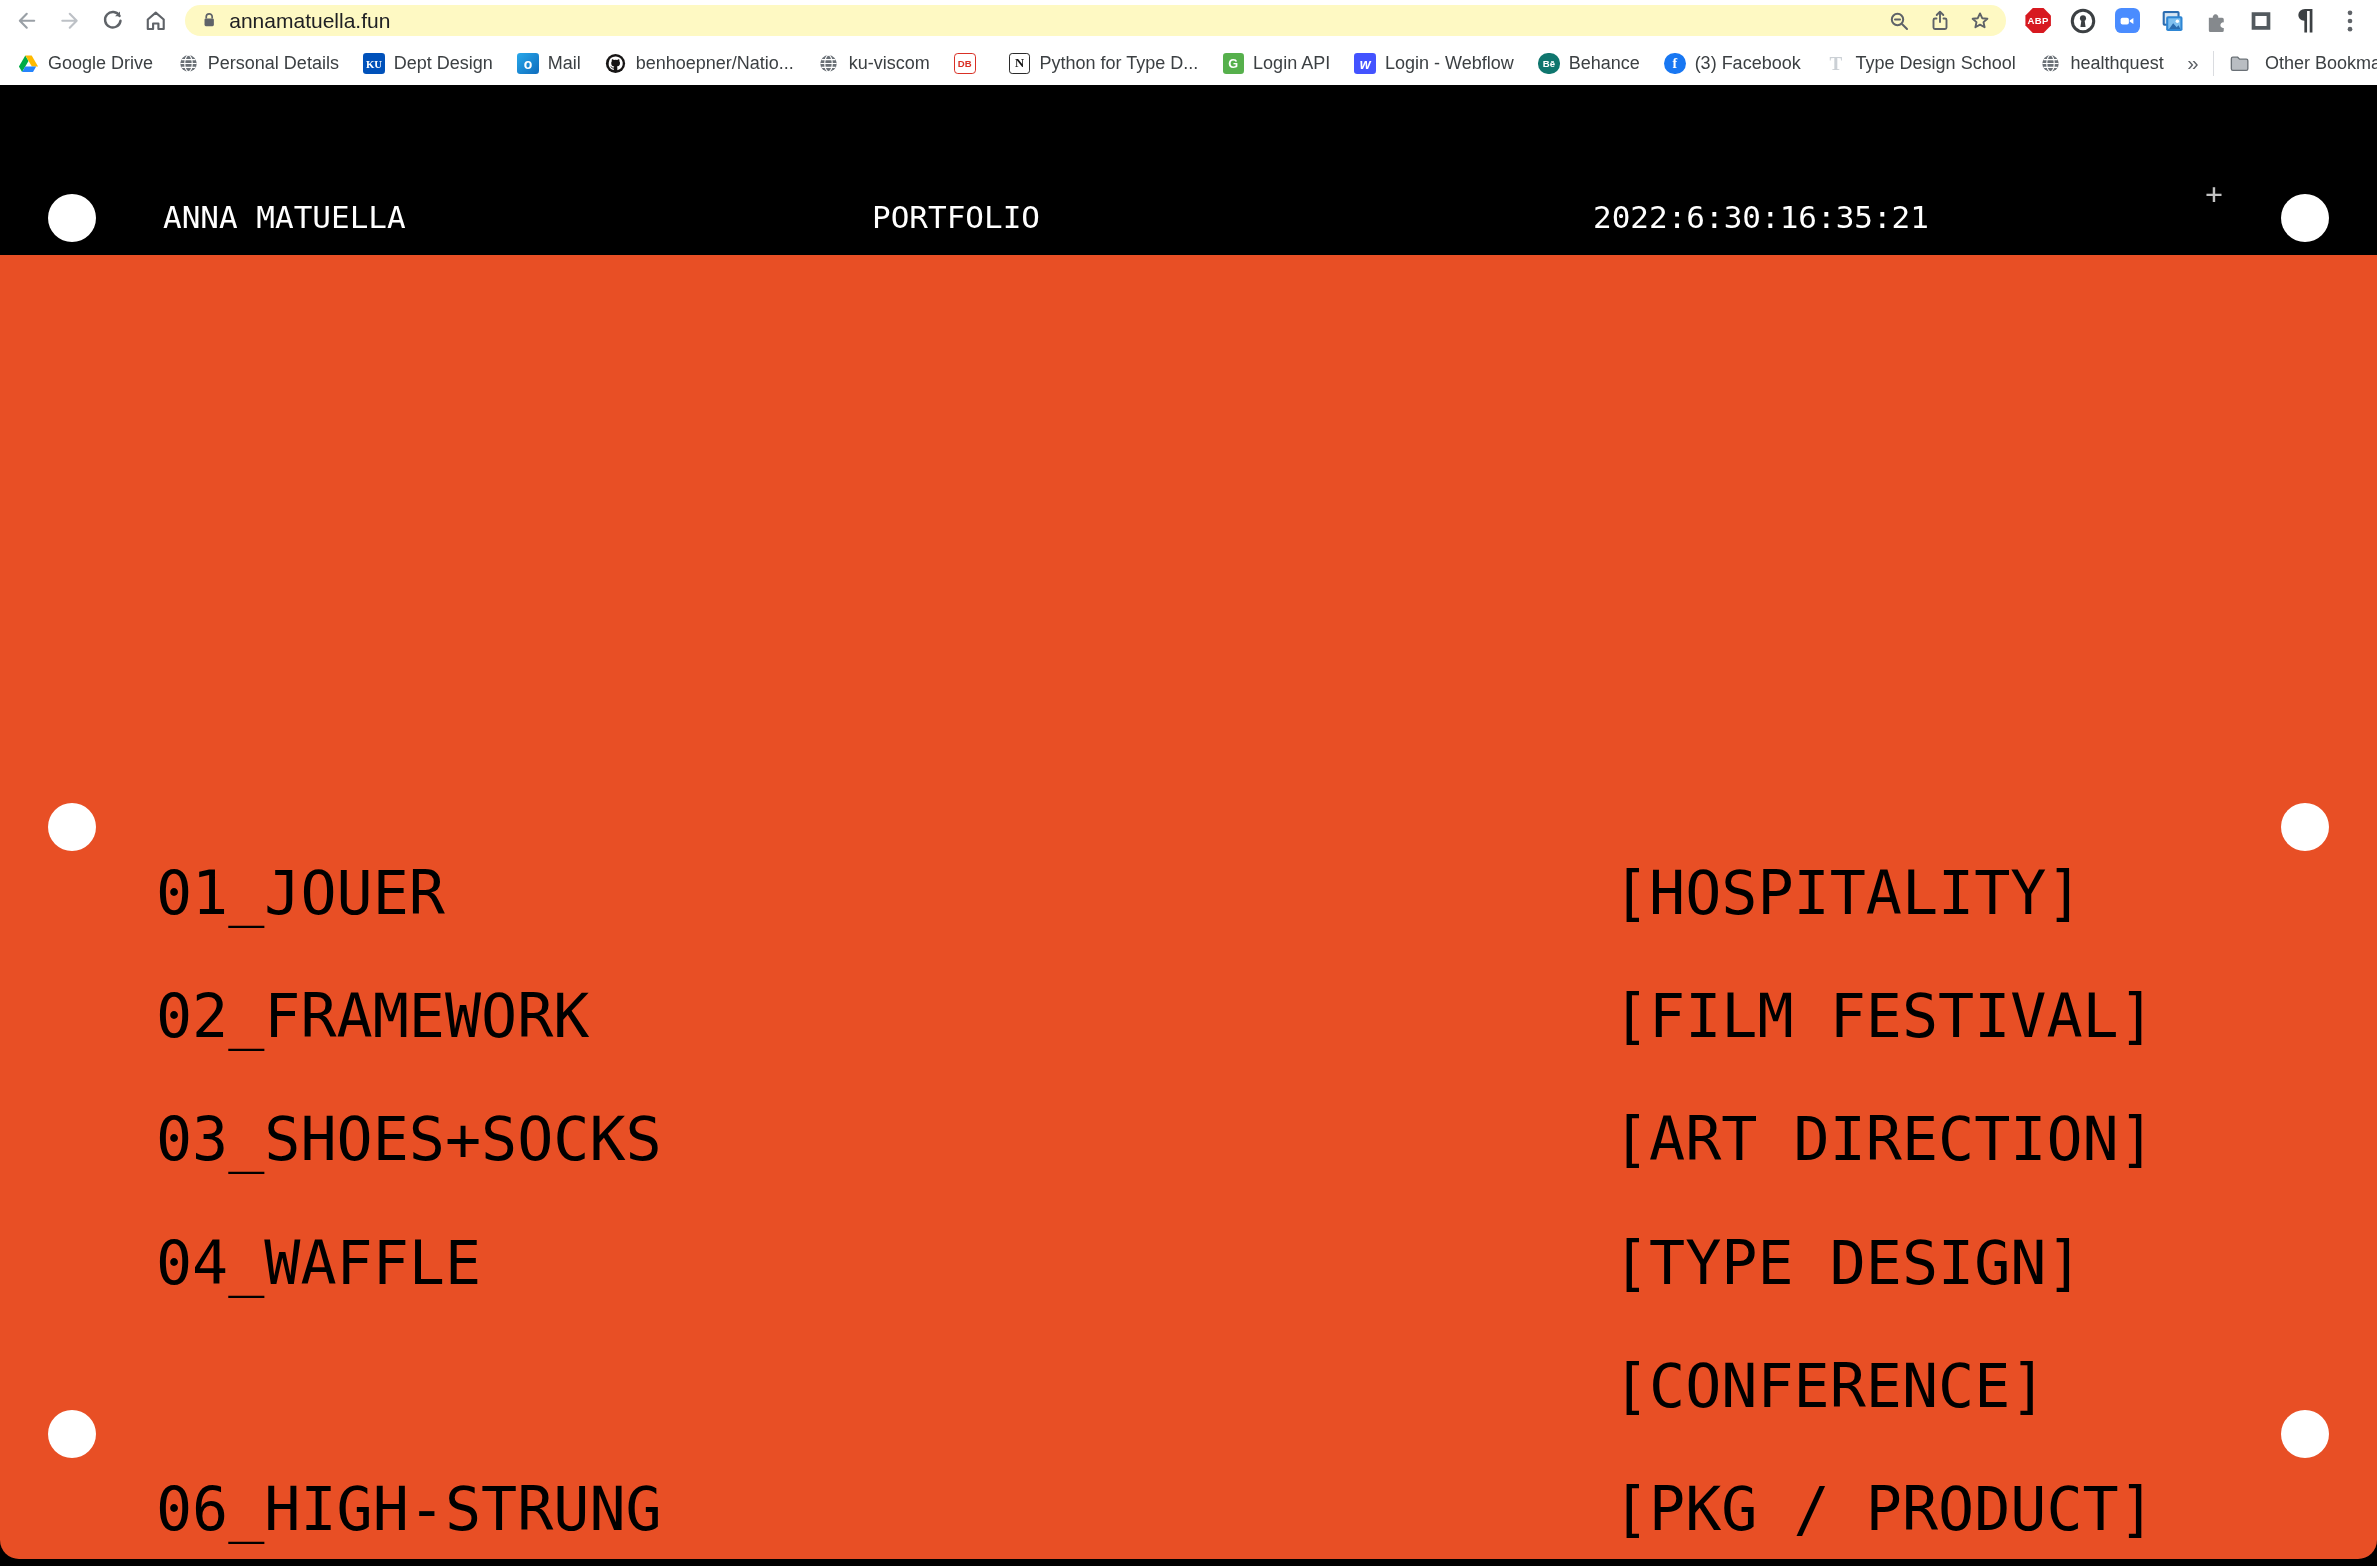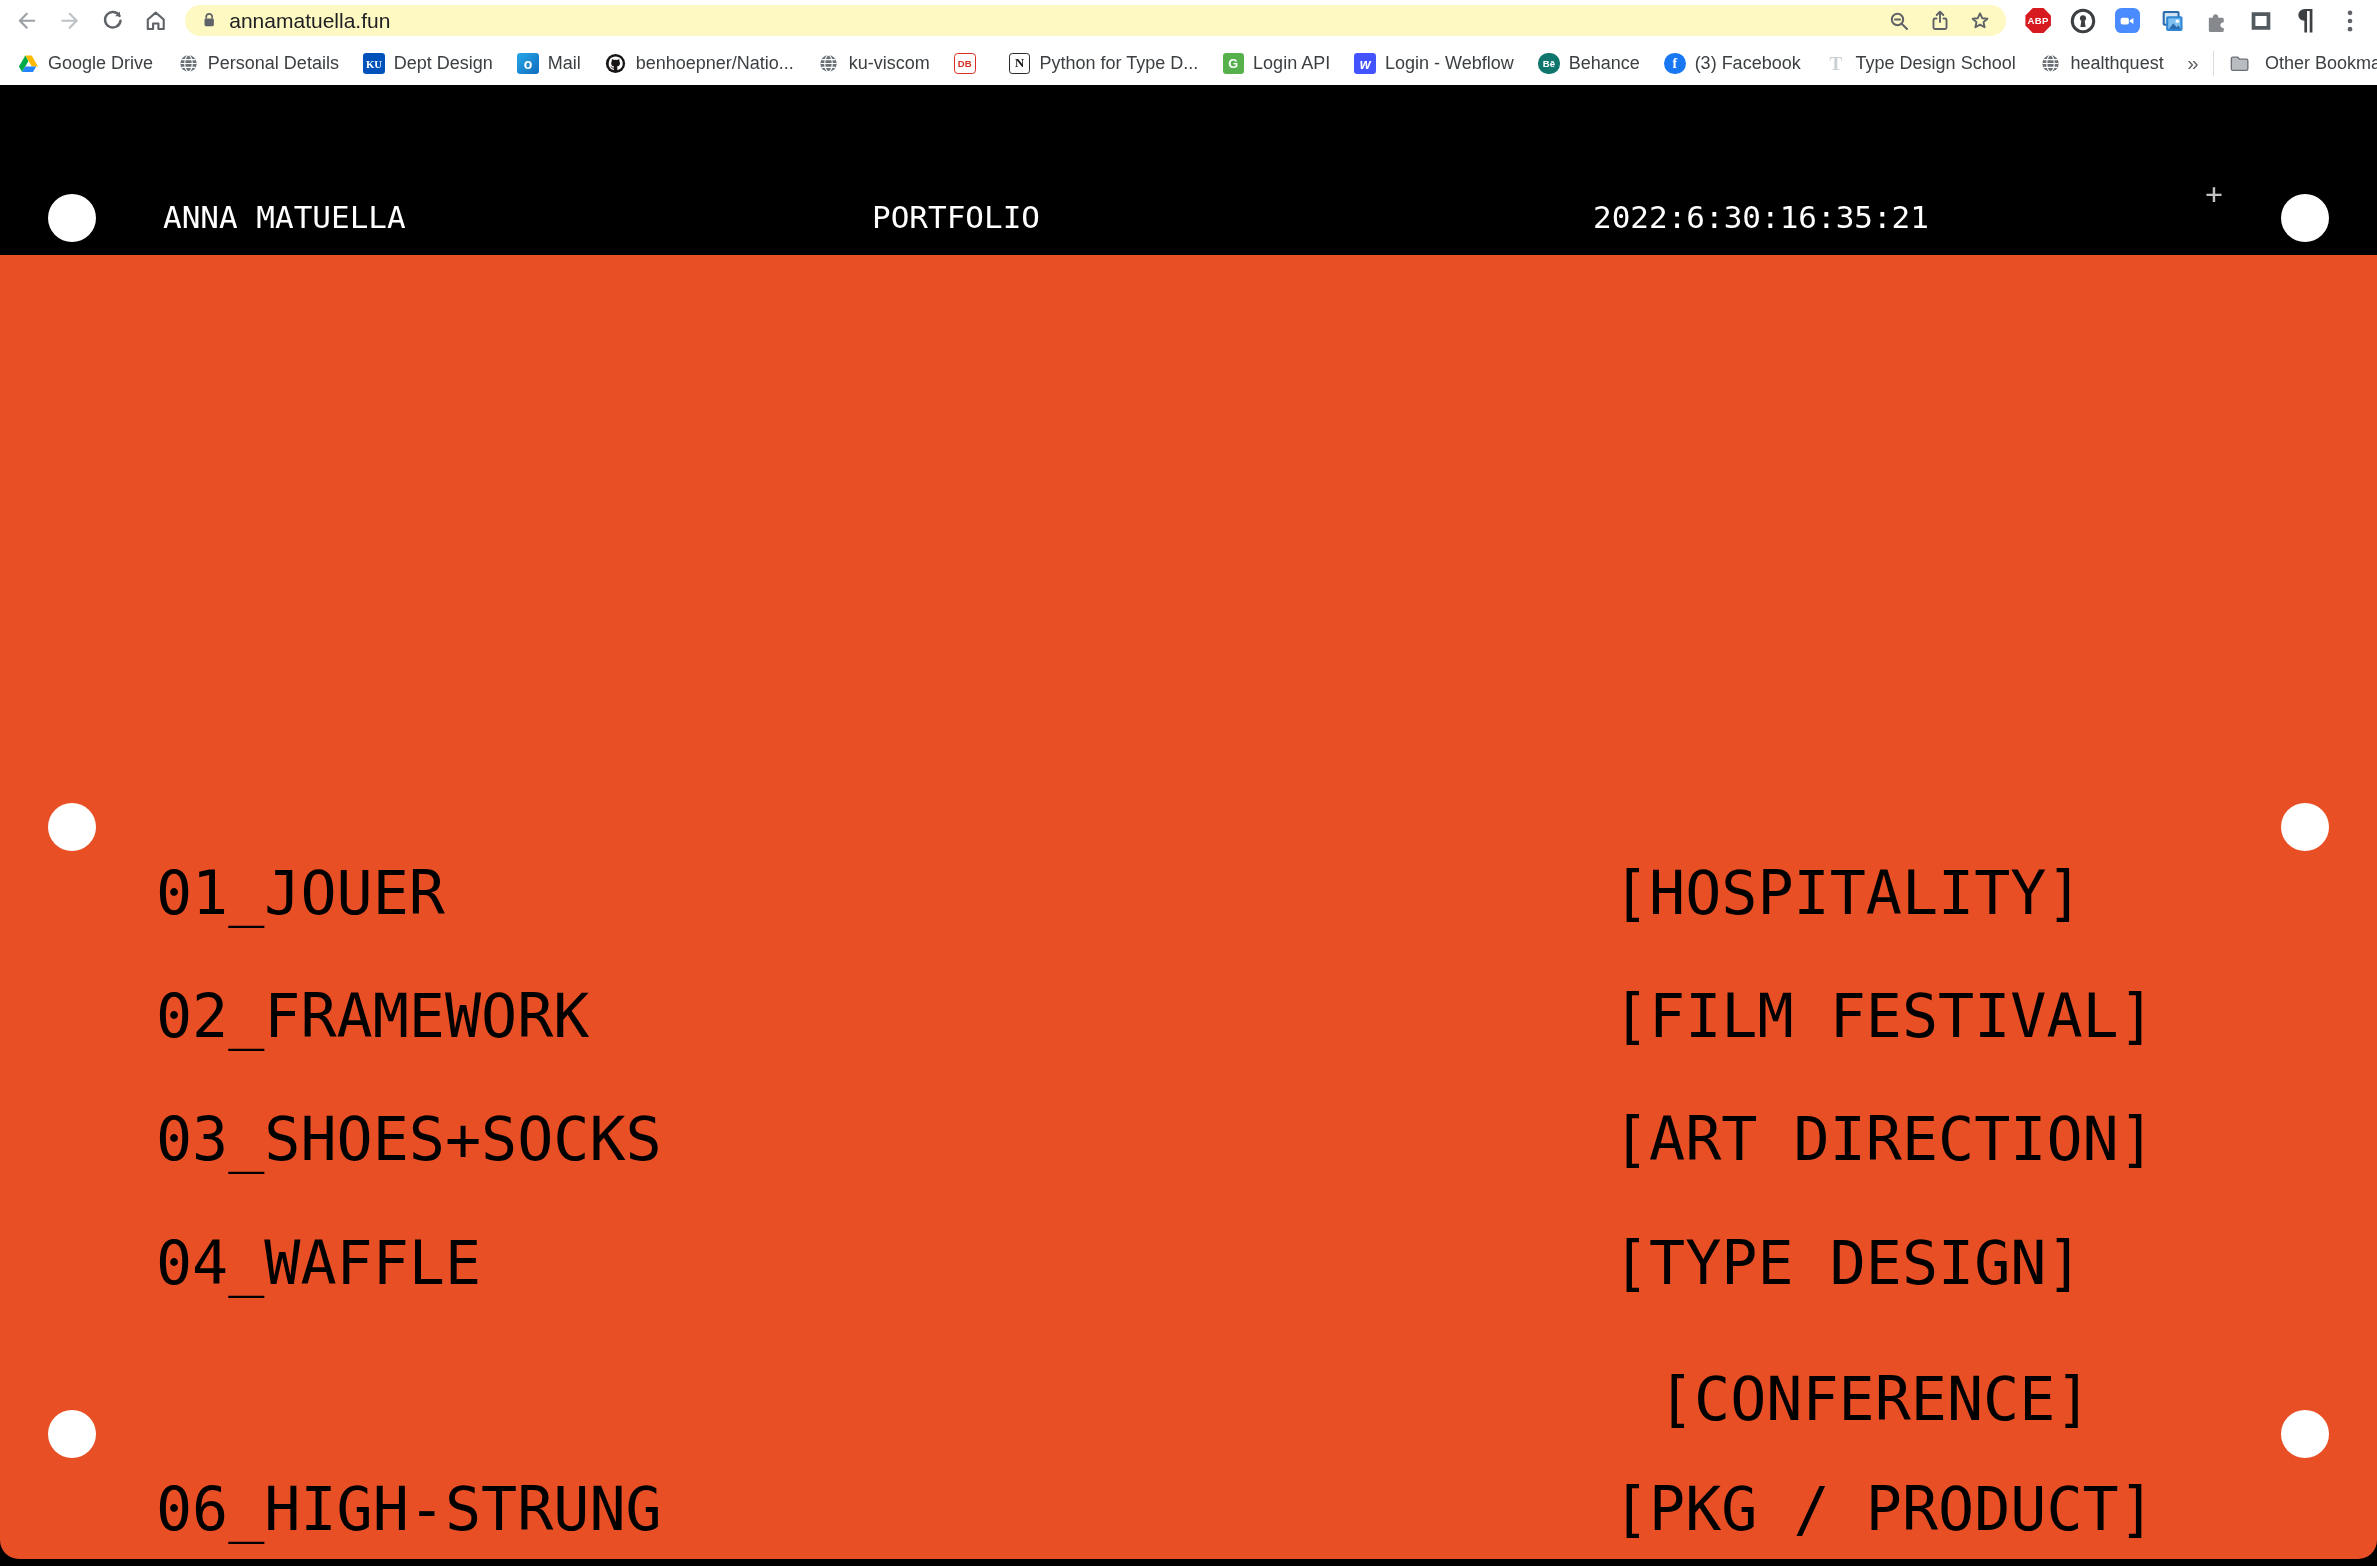"[CONFERENCE]" span.ptag { margin-left: 45px -> none; top: 75px -> 62px }
